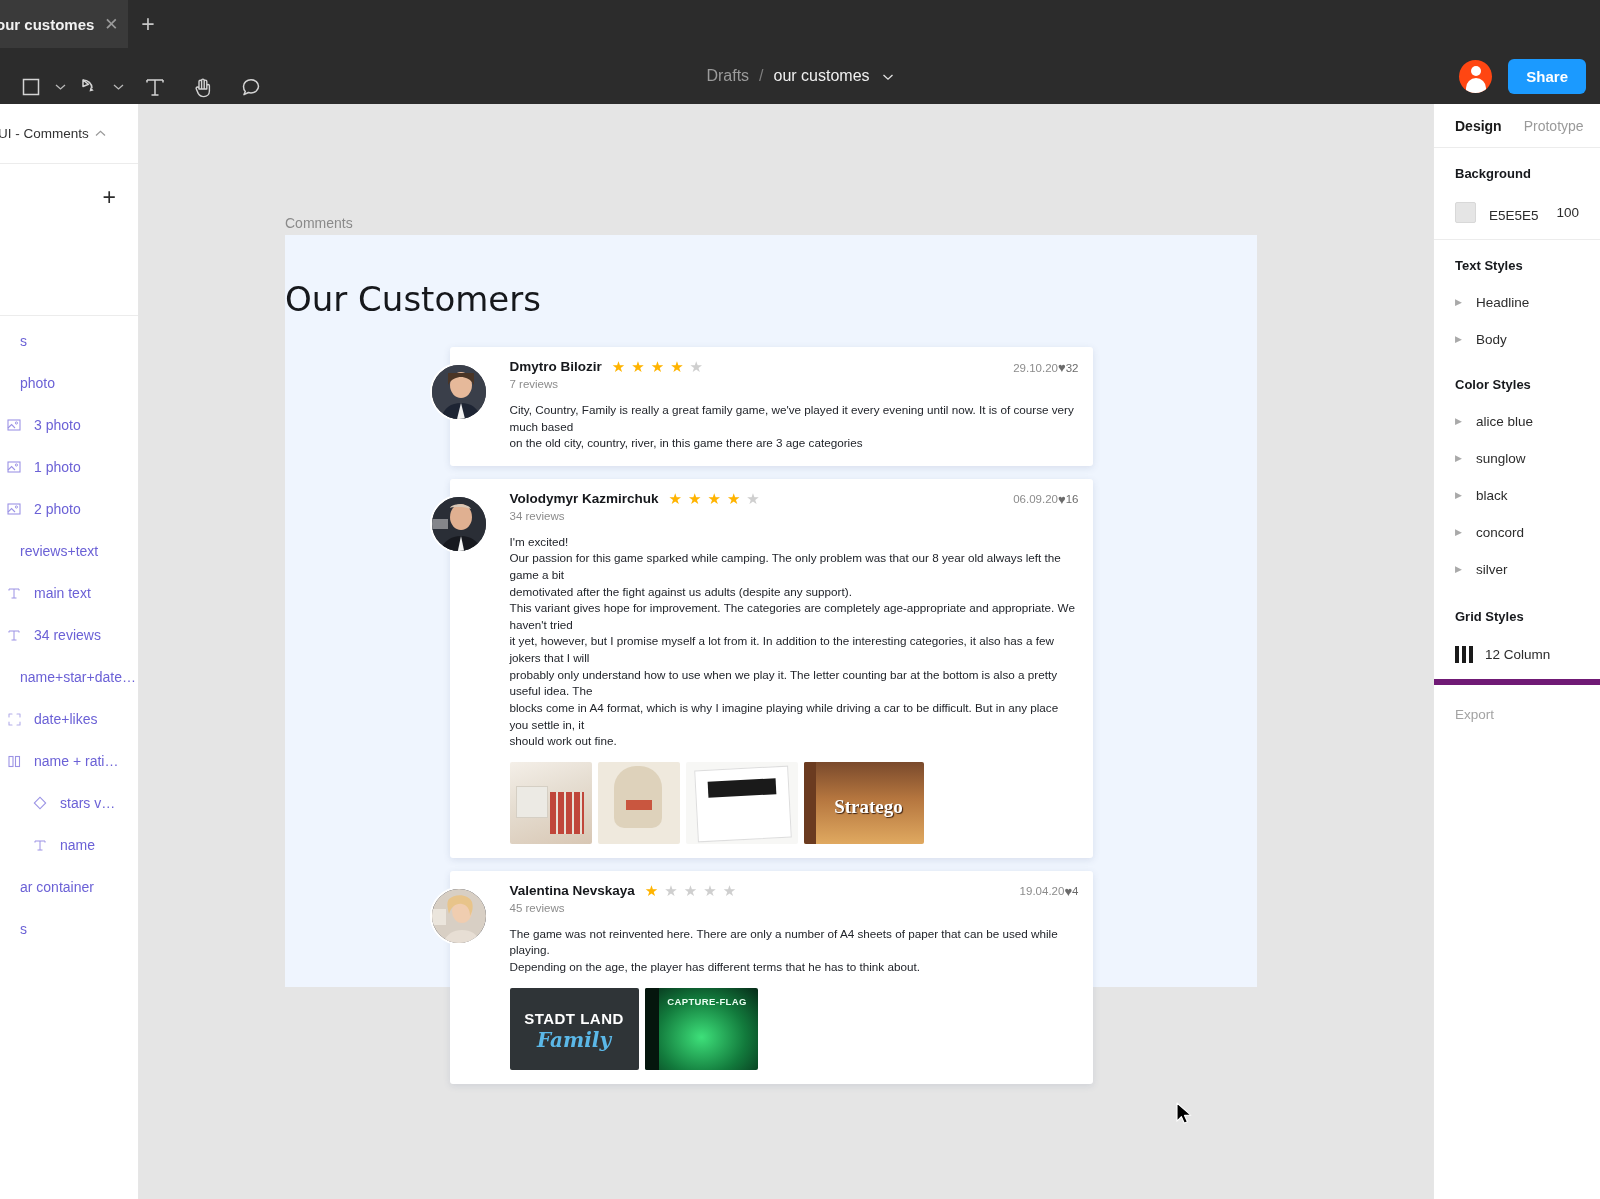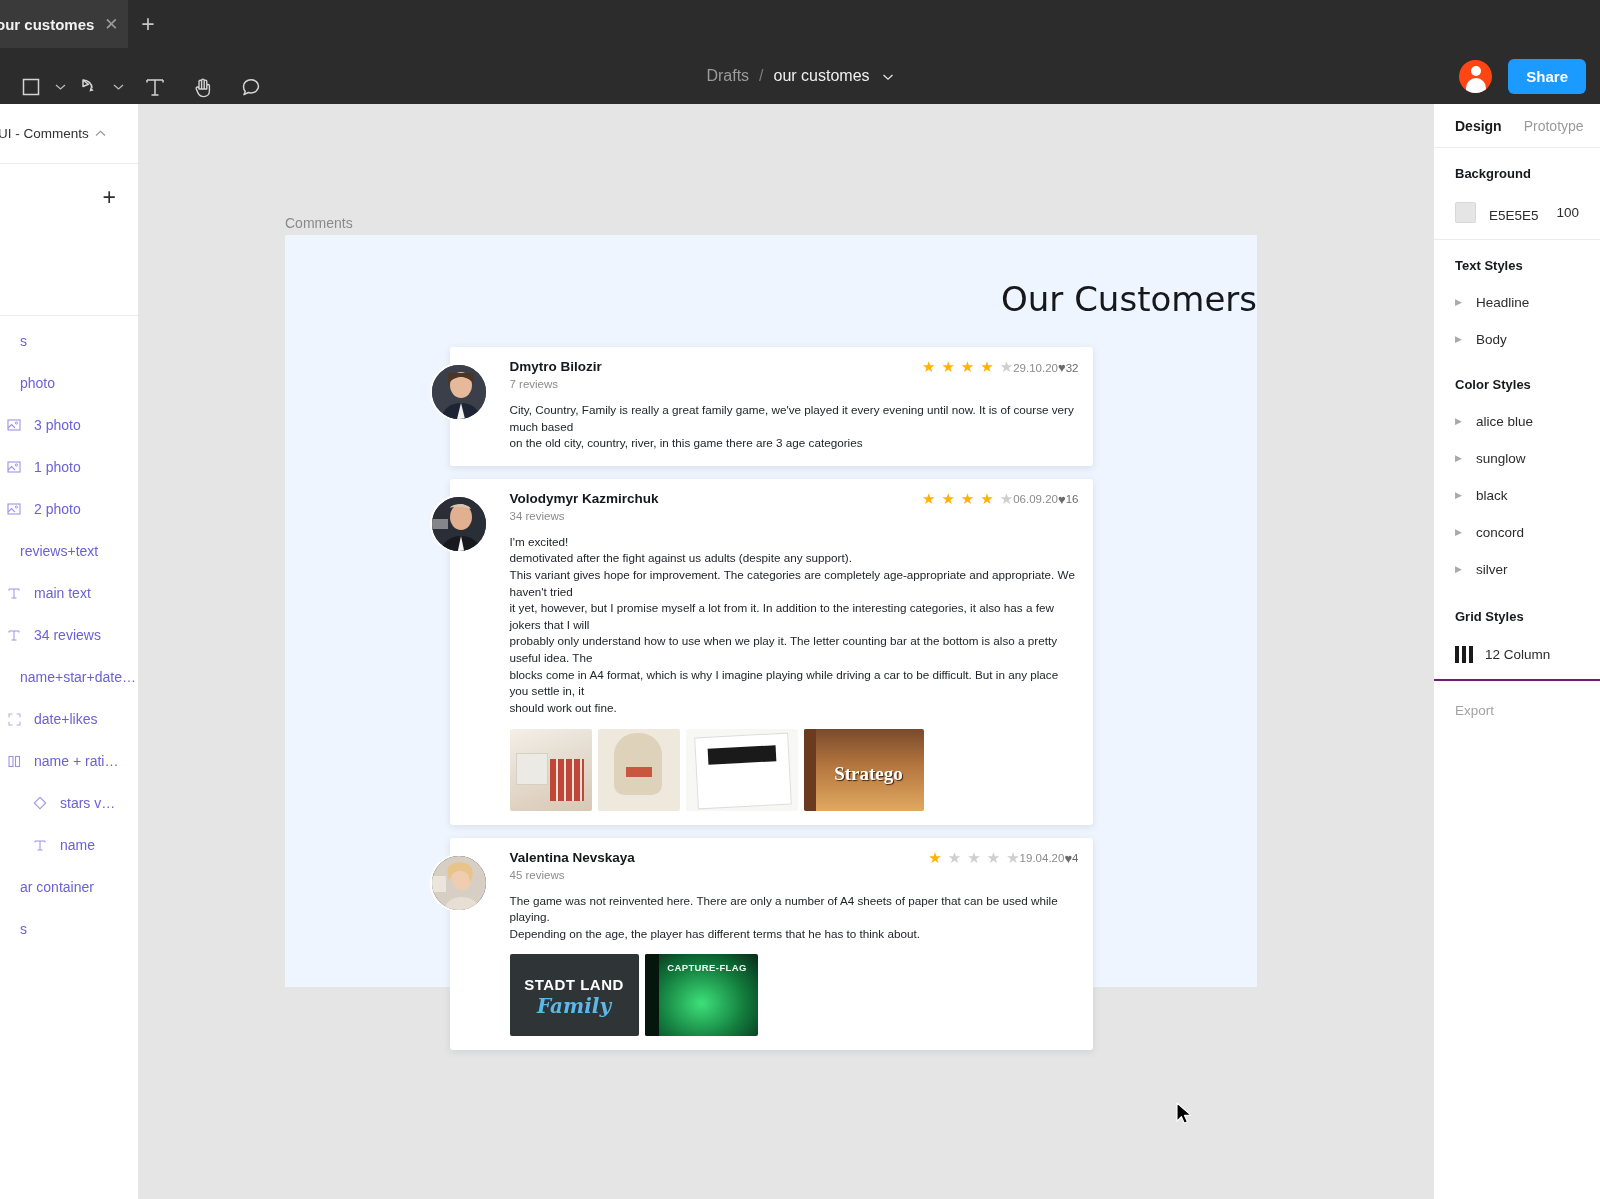"Our Customers" .page-title { text-align: right -> left }
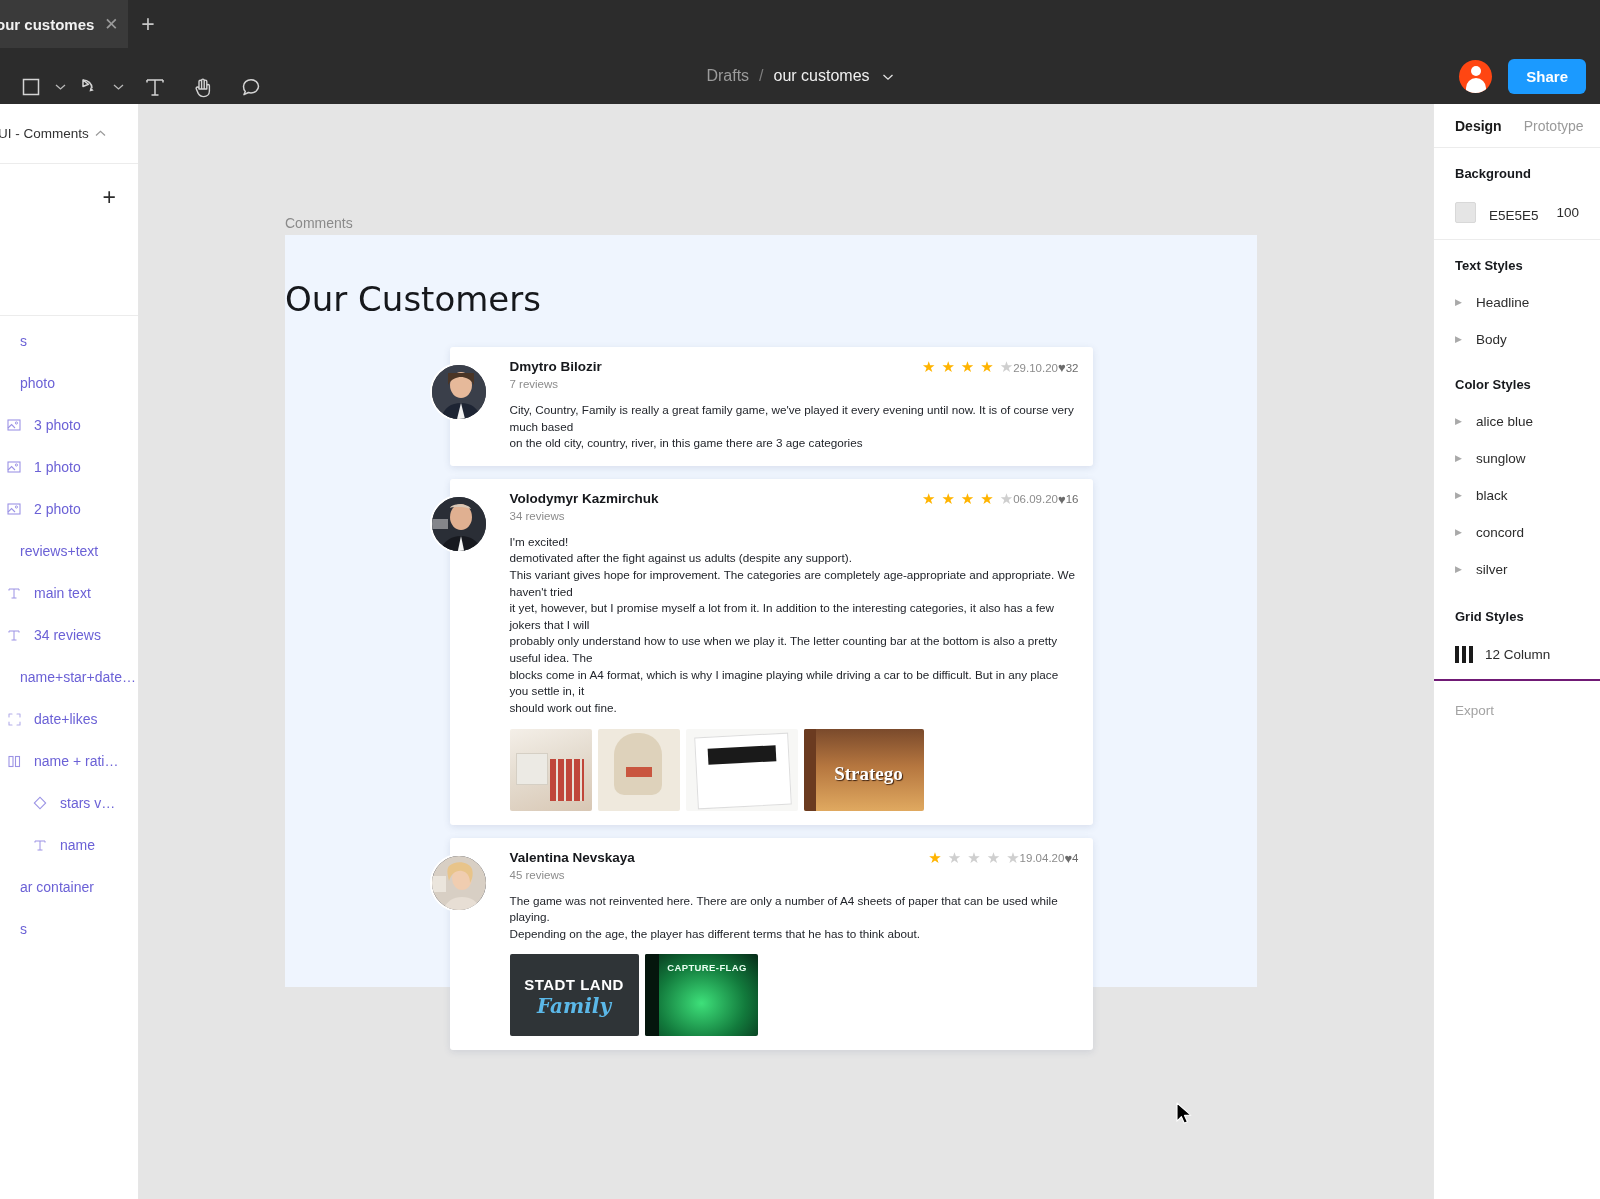"Dmytro Bilozir" .name-row { justify-content: space-between -> none }
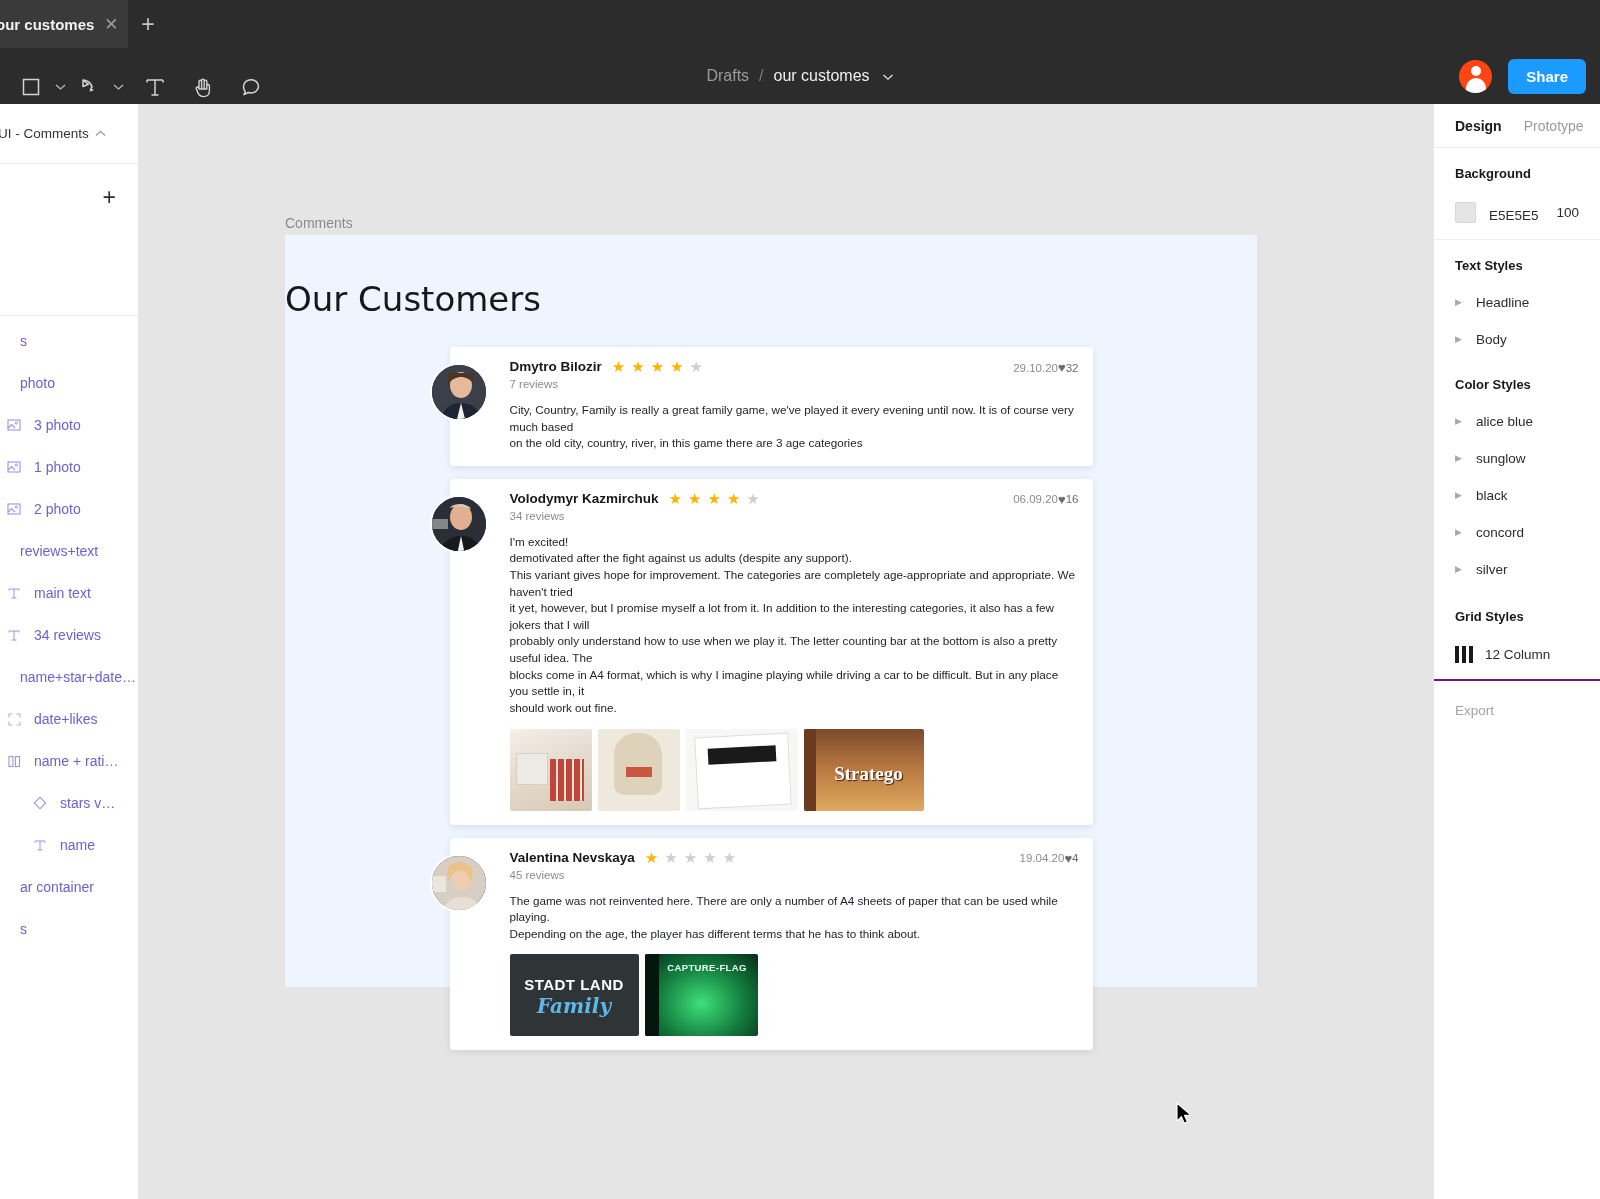"Our passion for this game" p { html: none -> <p>Our passion for this game sparked while camping. The only problem was that our 8 year old always left the game a bit</p> }
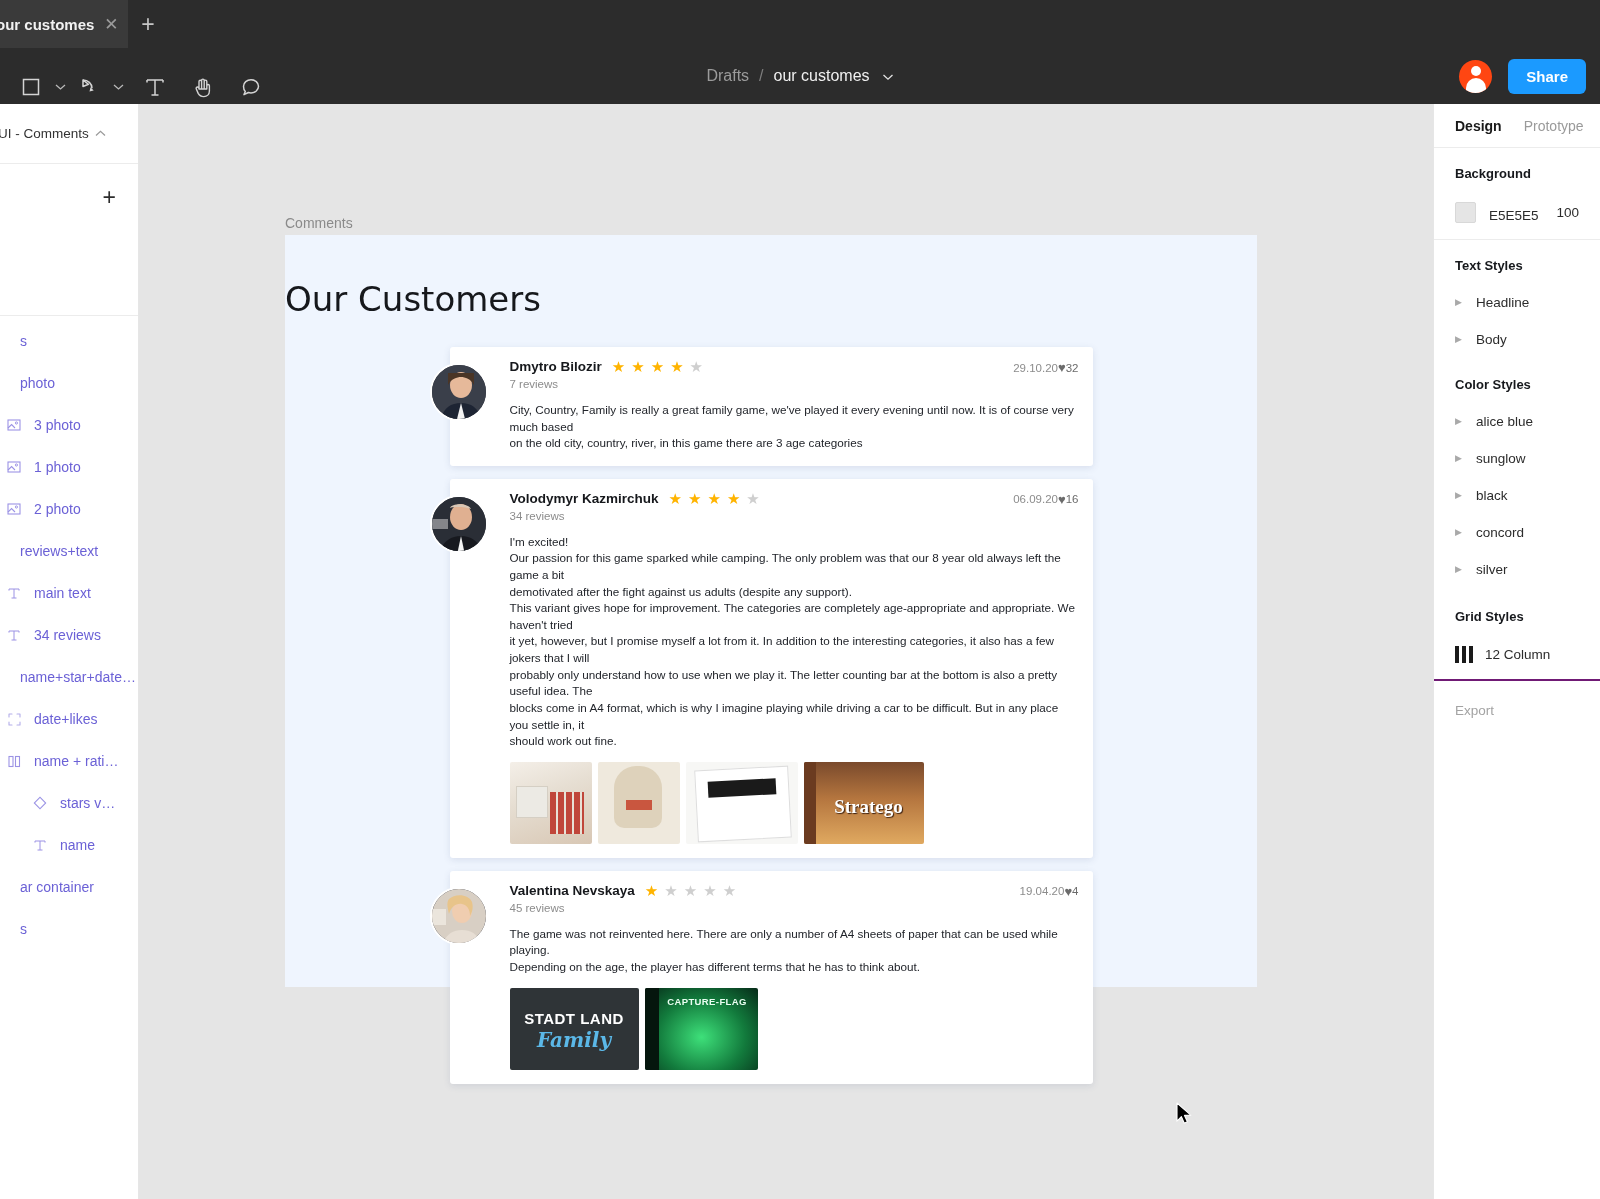"Export" .rp-export { border-top: 2px solid #701a75 -> 6px solid #701a75 }
